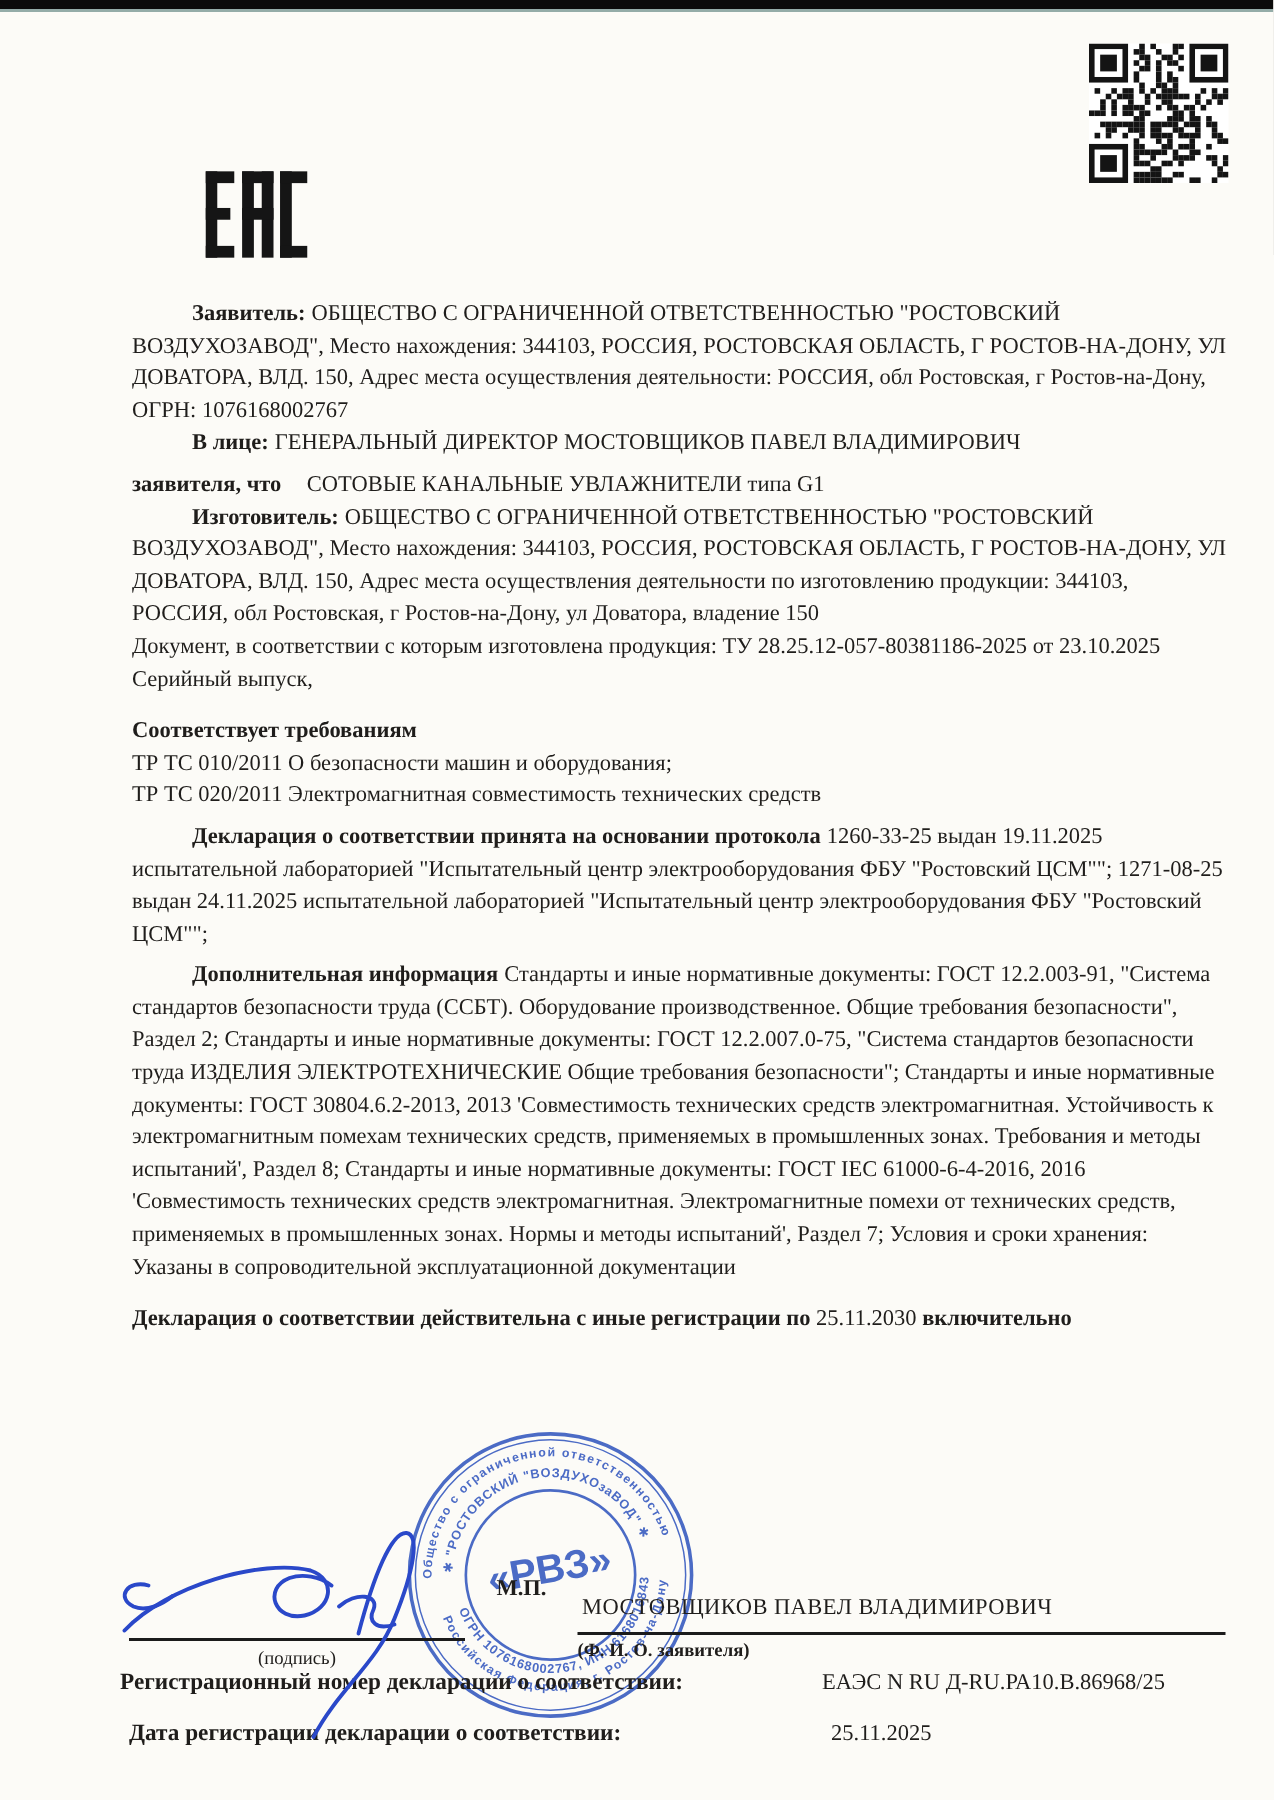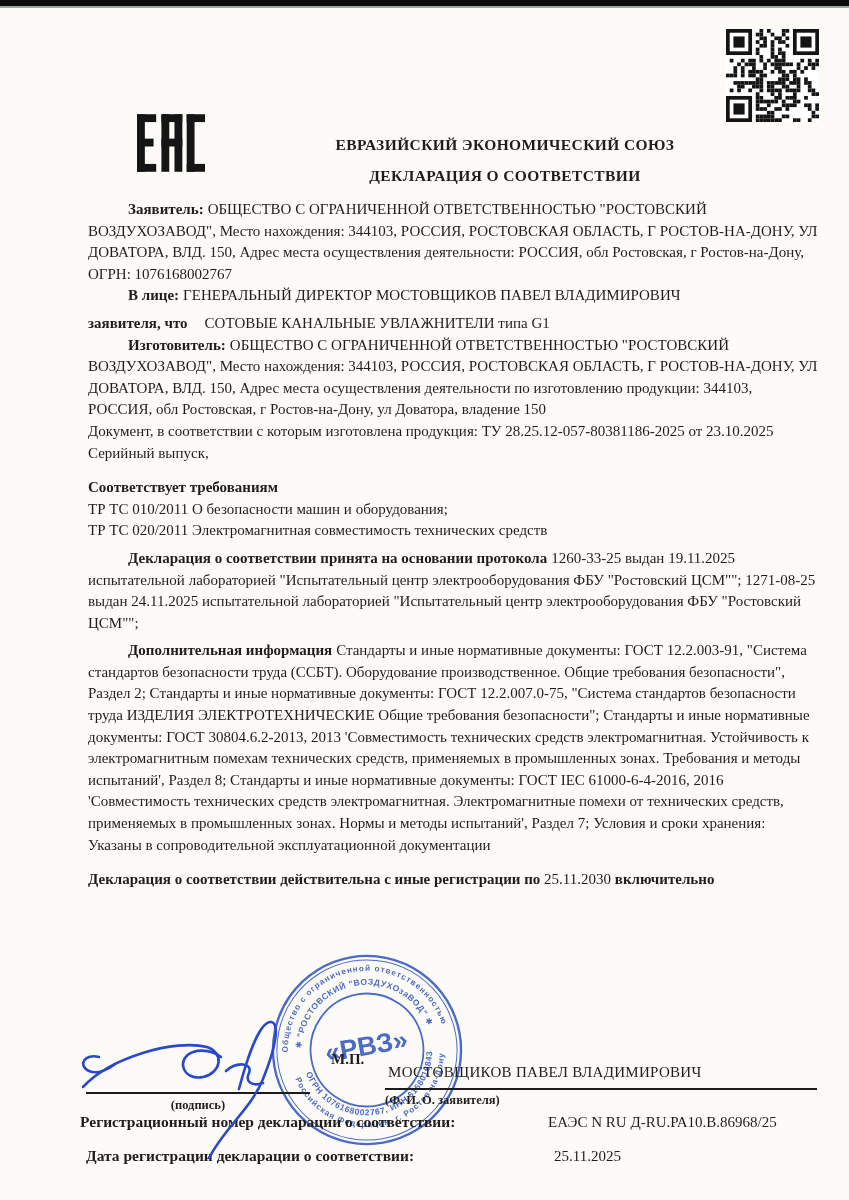"ЕВРАЗИЙСКИЙ ЭКОНОМИЧЕСКИЙ СОЮЗ" div.doc-header { html: <div> <div>ЕВРАЗИЙСКИЙ ЭКОНОМИЧЕСКИЙ СОЮЗ</div> <div>ДЕКЛАРАЦИЯ О СООТВЕТСТВИИ</div> </div> -> none }
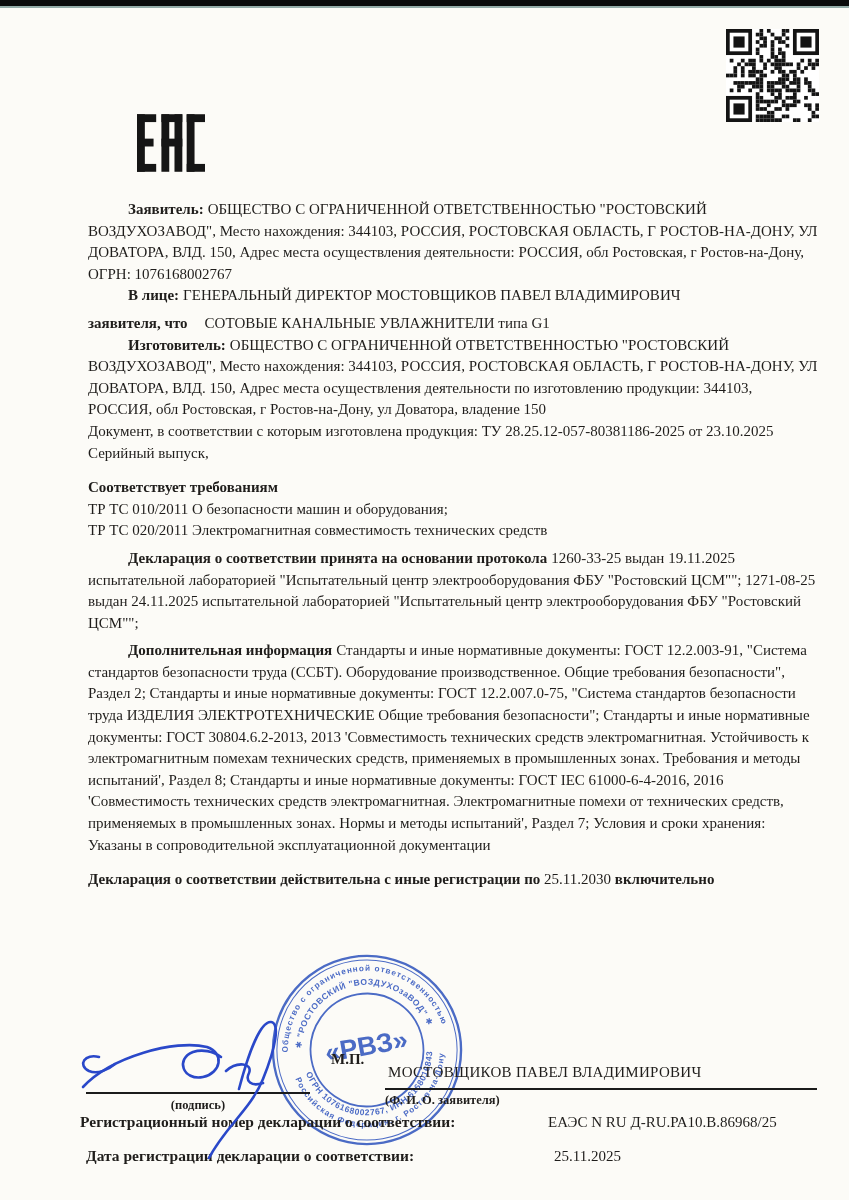"(подпись)" .sig-caption { font-weight: bold -> normal }
